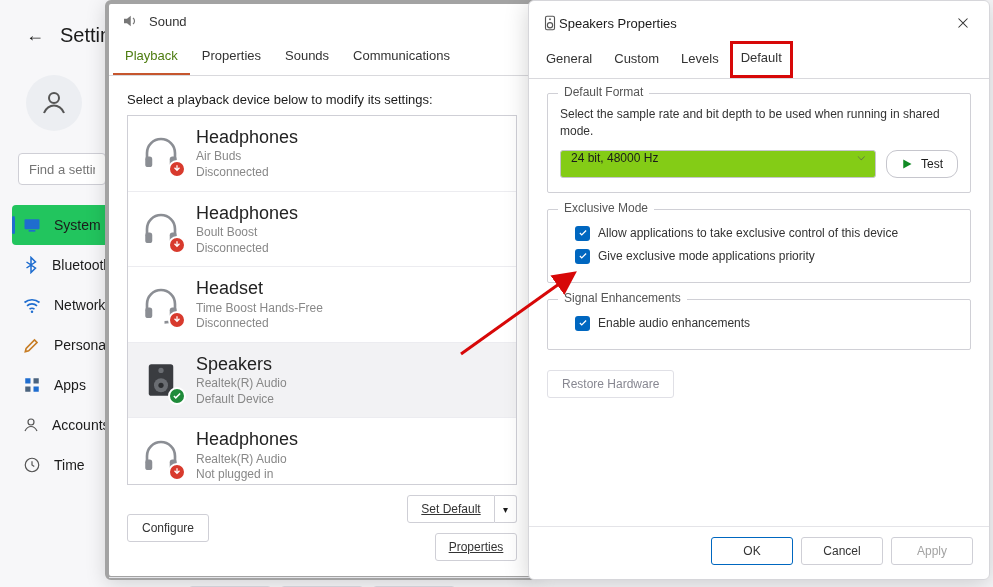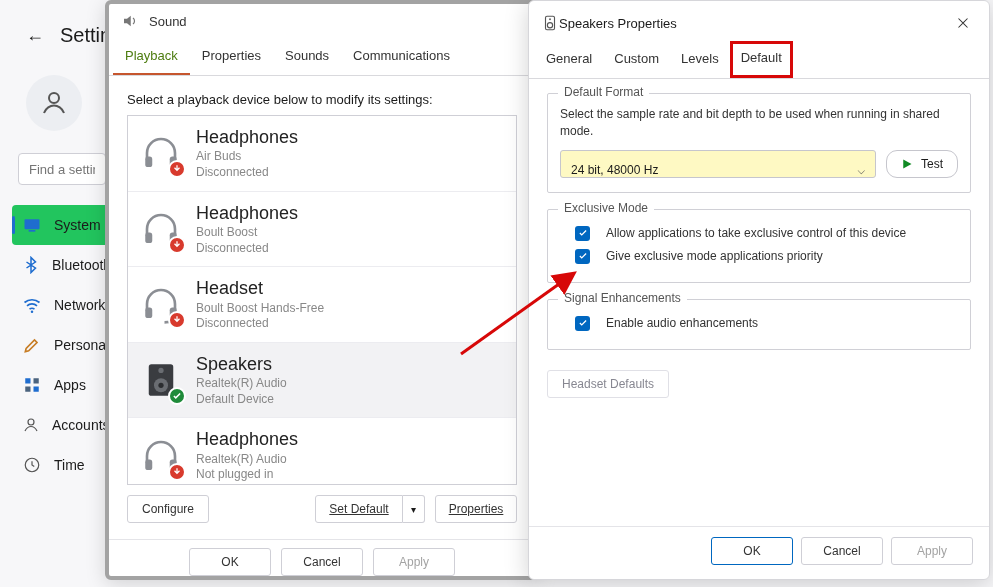"24 bit, 48000 Hz" .combo { align-items: flex-end -> flex-start; background: #fef9c3 -> #84cc16 }
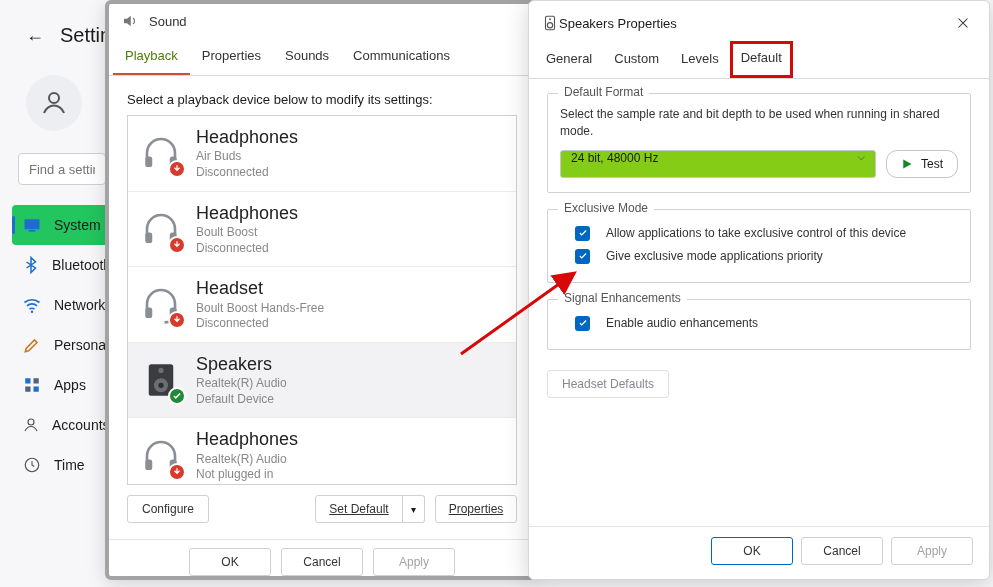"Allow applications to take exclusive" .check-row { gap: 16px -> 8px }
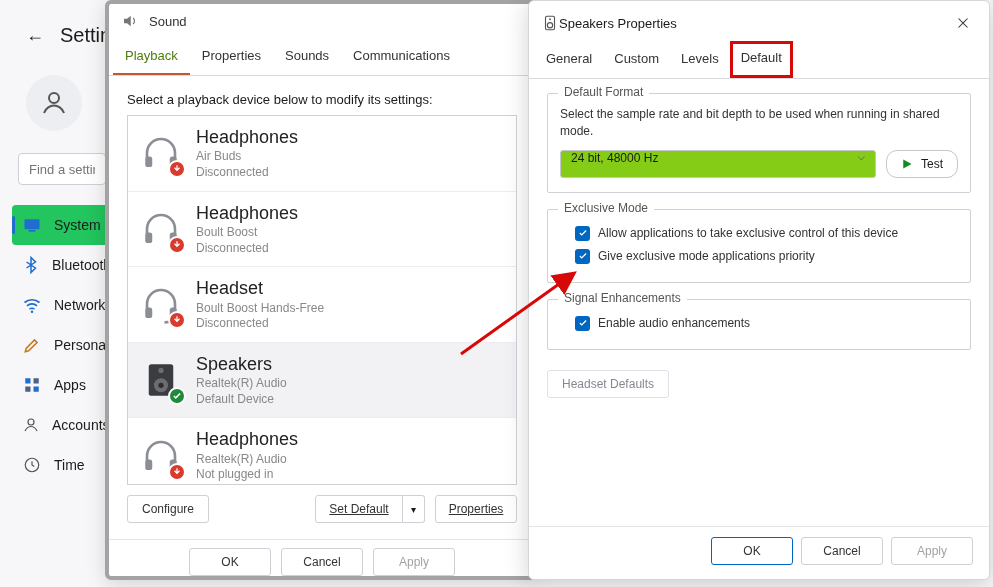"Boult Boost Hands-Free" span.dev-sub { text: Boult -> Time }
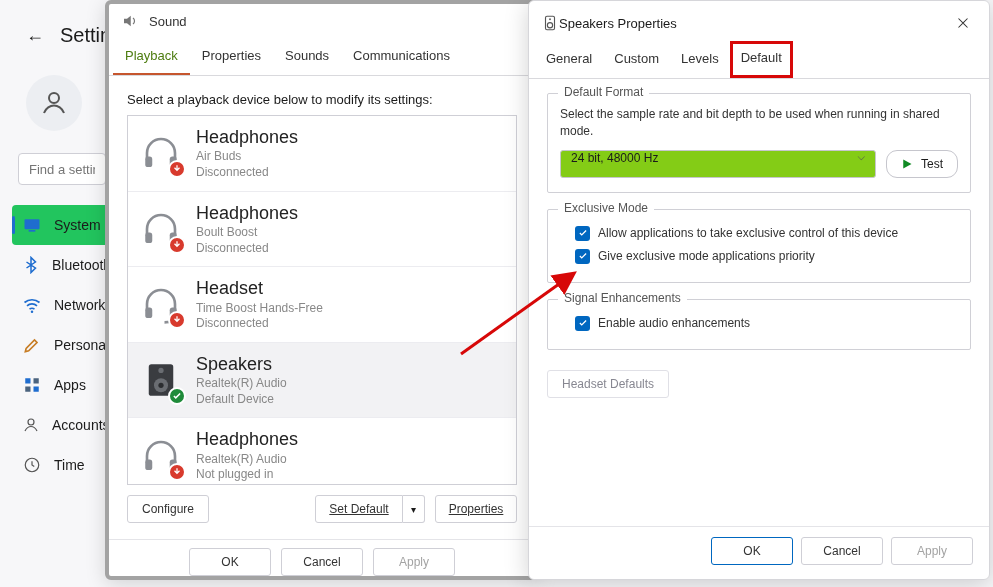"Headset Defaults" button.restore-btn { text: Headset Defaults -> Restore Hardware }
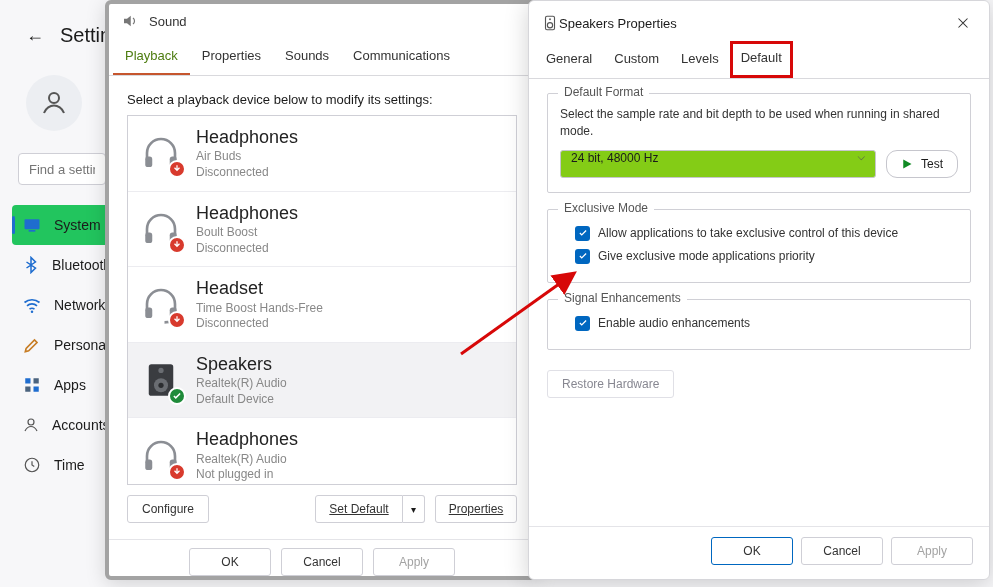"Set Default" .btn-group { align-items: flex-start -> flex-end; flex-direction: none -> column }
